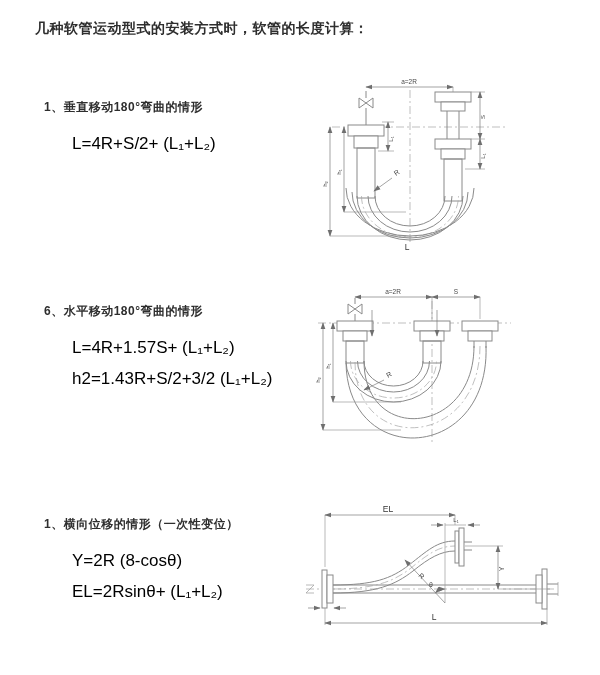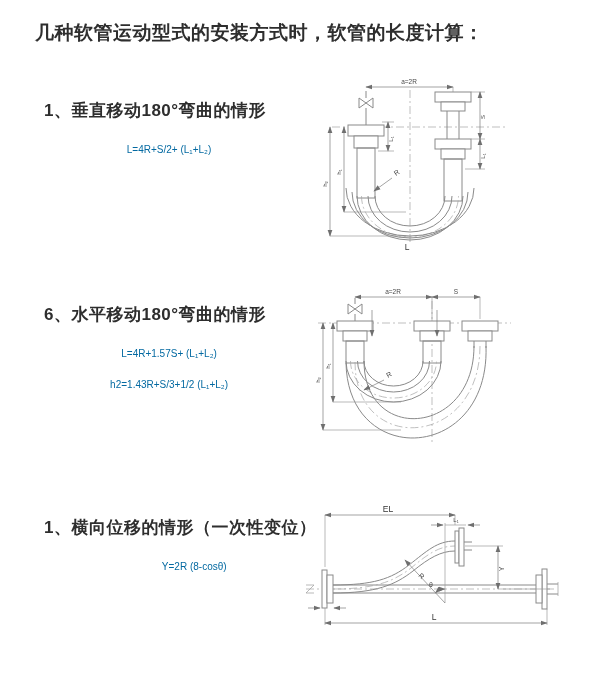"几种软管运动型式的安装方式时，软管的长度计算：" .title { font-size: 19px -> 14px }
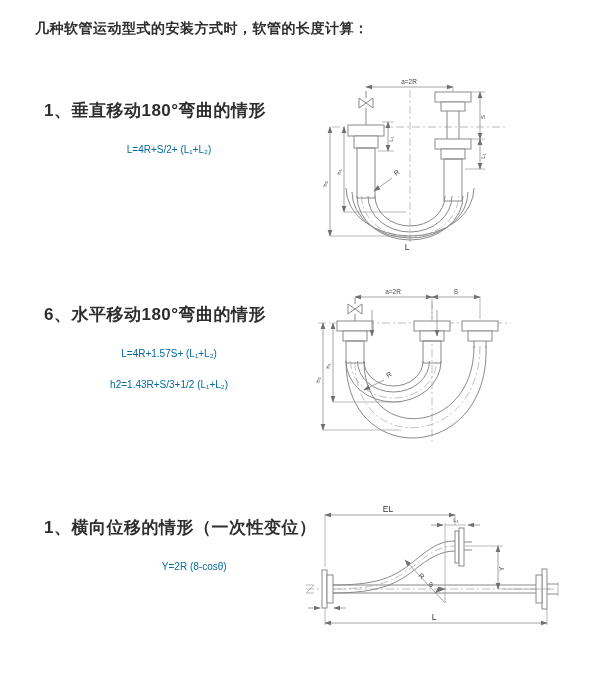"1、垂直移动180°弯曲的情形" .heading { font-size: 17px -> 12px }
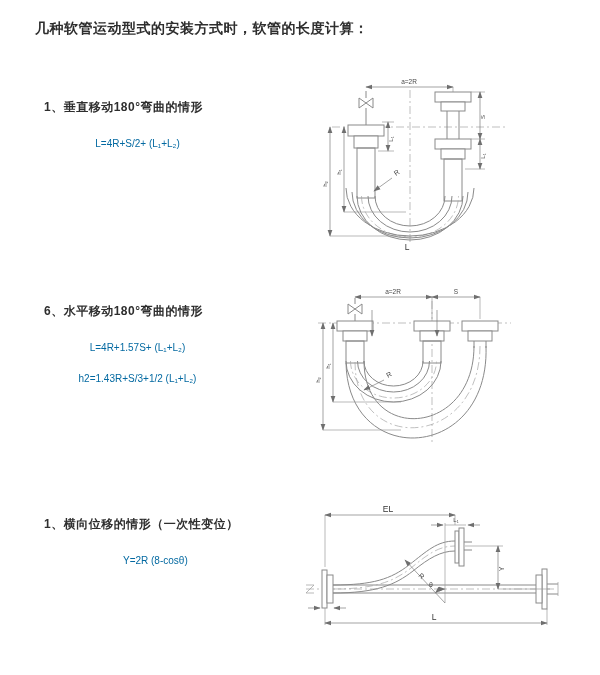"L=4R+S/2+ (L₁+L₂)" .formula { color: #0369a1 -> #000000; font-size: 10px -> 17px; text-align: center -> none }
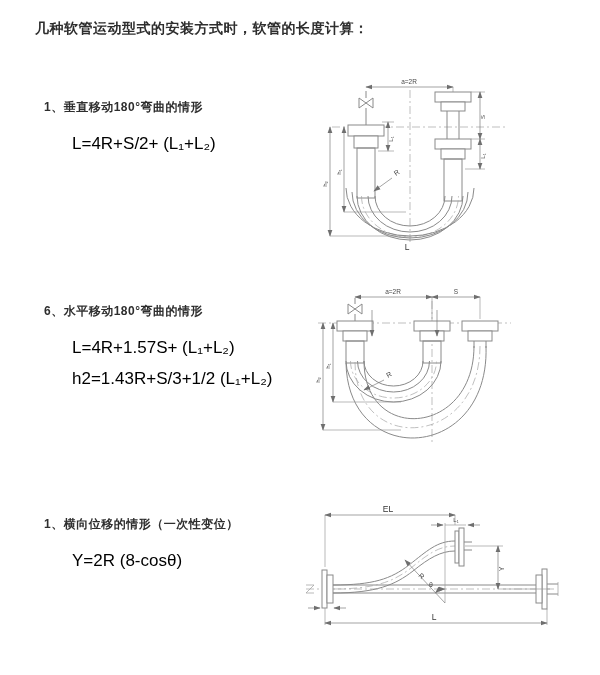"h2=1.43R+S/3+1/2 (L₁+L₂)" div.formula { text: 1.43R+S/3+1/2 -> 1.43R+S/2+3/2 }
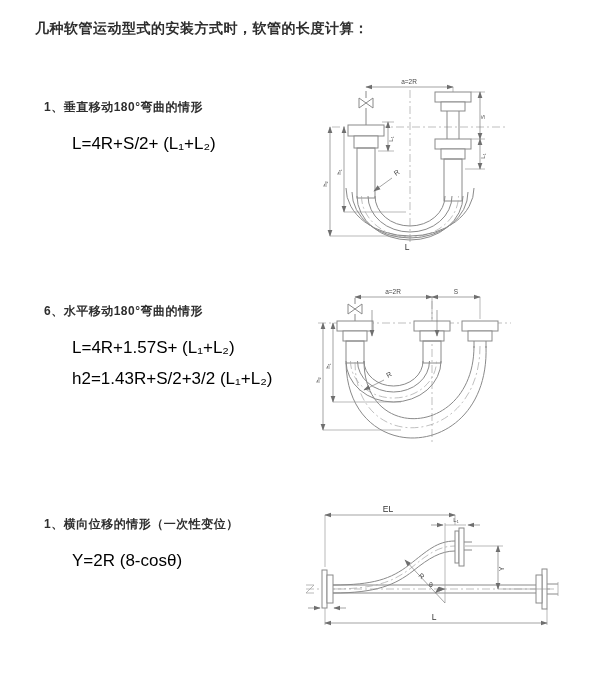"EL=2Rsinθ+ (L₁+L₂)" div.formula { html: none -> <div>EL=2Rsinθ+ (L₁+L₂)</div> }
